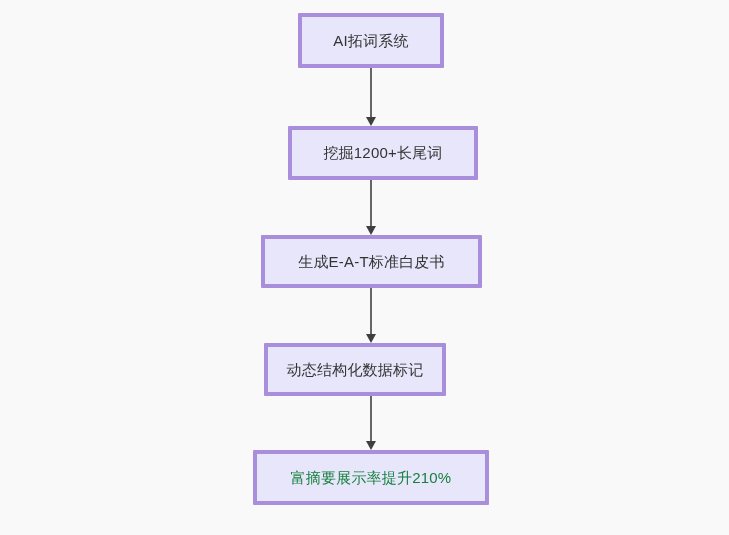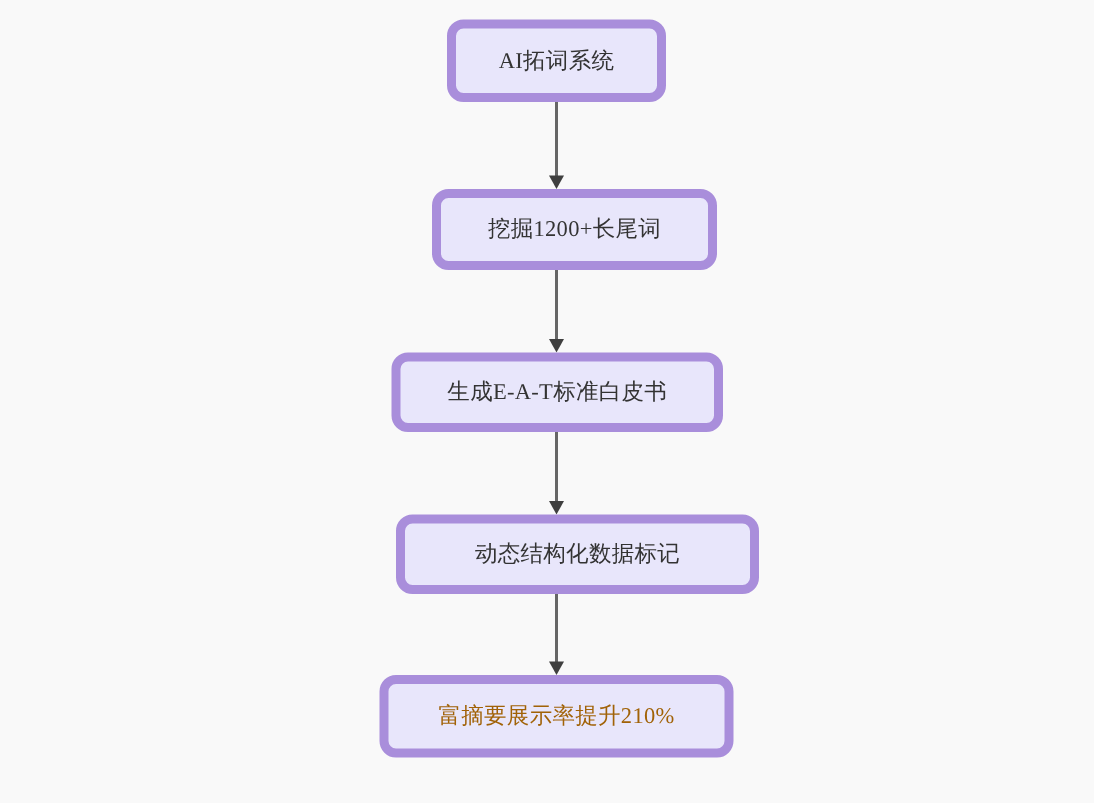"AI拓词系统" .node { border: 6px solid #d946ef -> 4px solid #d946ef; border-radius: 11px -> 1px; font-family: Liberation Serif, serif -> none }
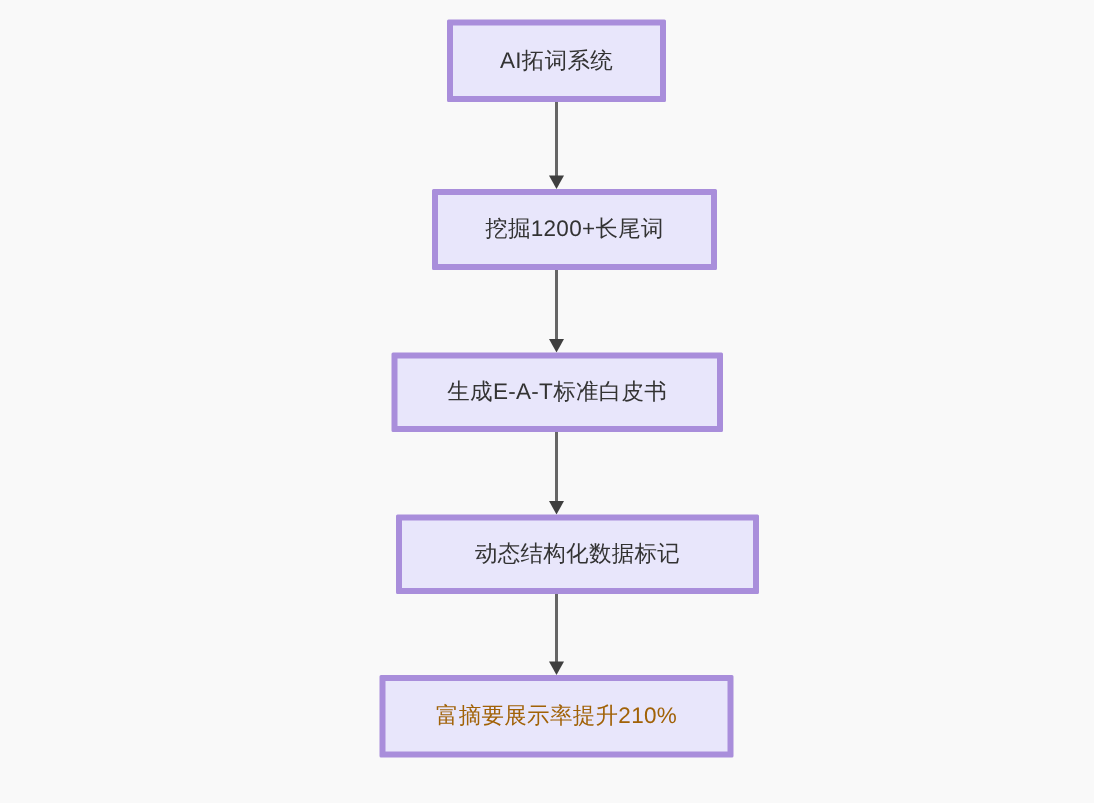"动态结构化数据标记" div.node { width: 242px -> 182px }
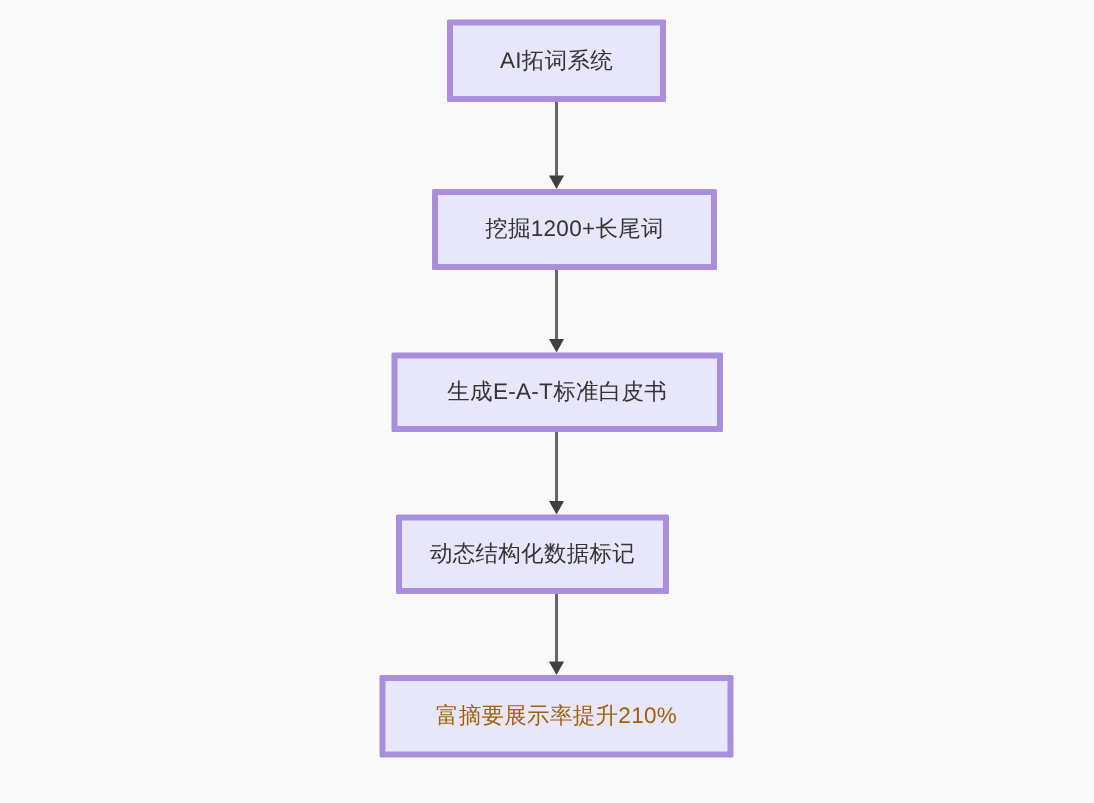"富摘要展示率提升210%" div.node { color: #a16207 -> #15803d }
